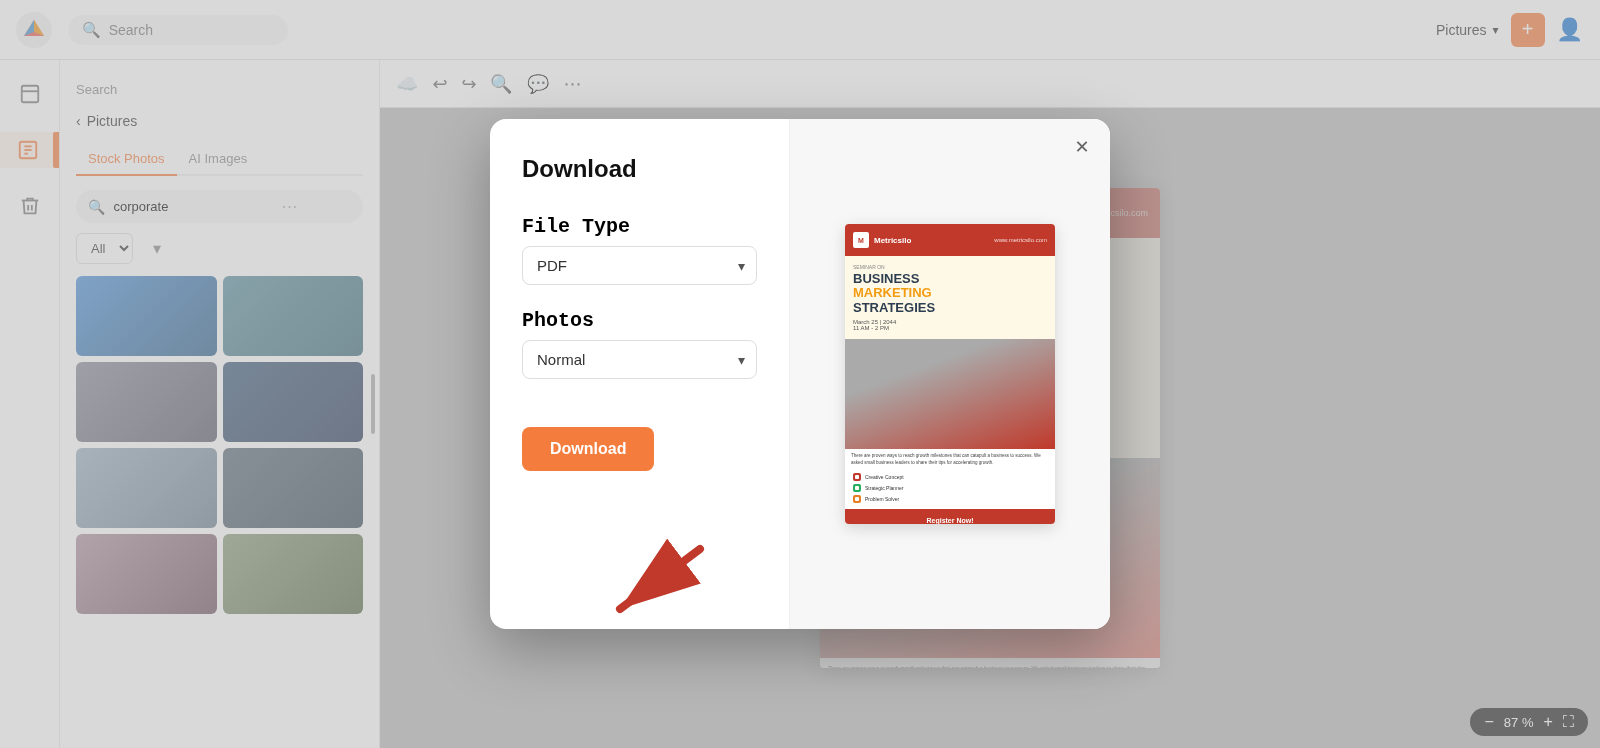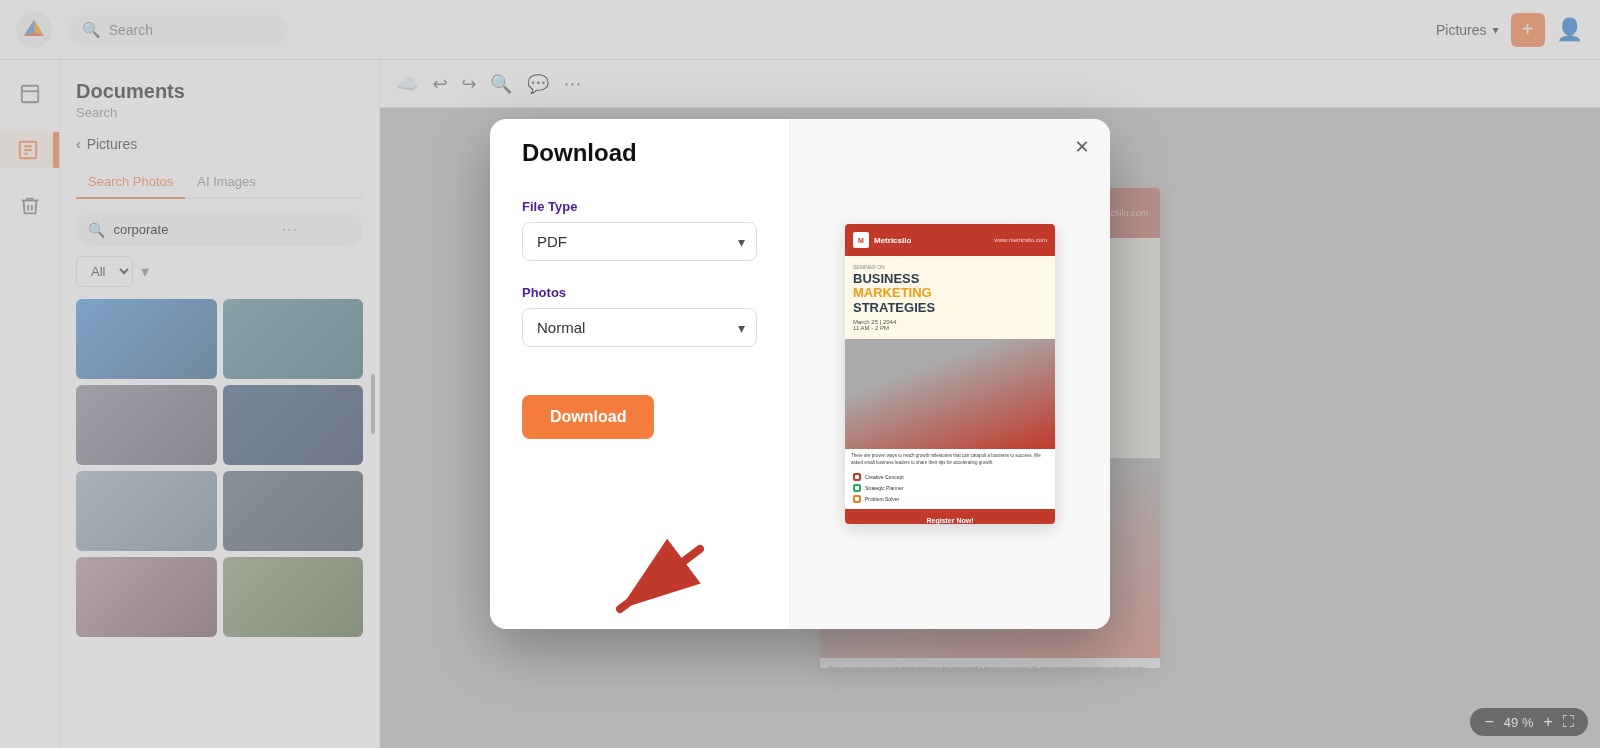"Documents" h2 { html: <h2>Documents</h2> -> none }
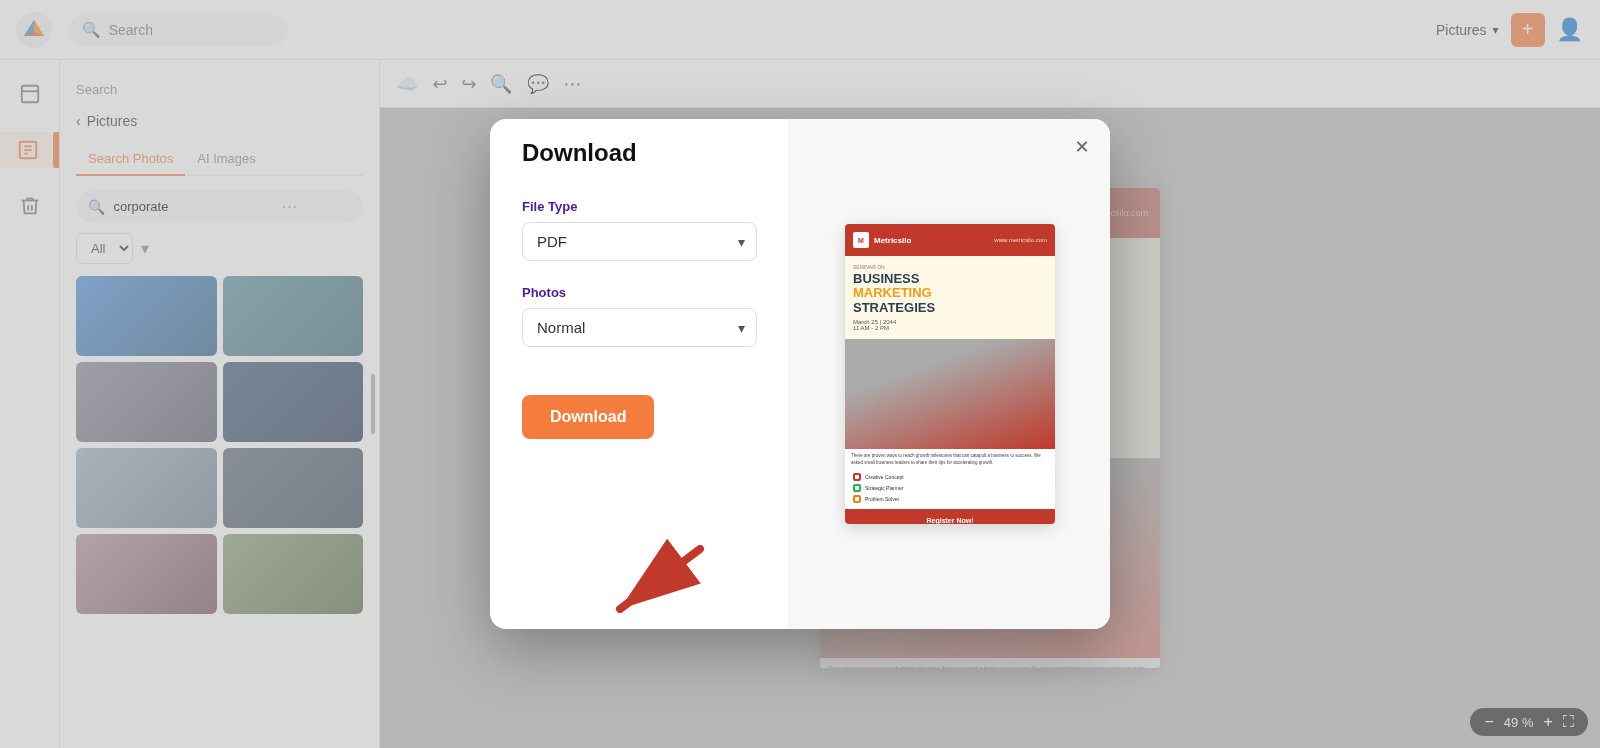"Search Photos" div.tab { text: Search -> Stock }
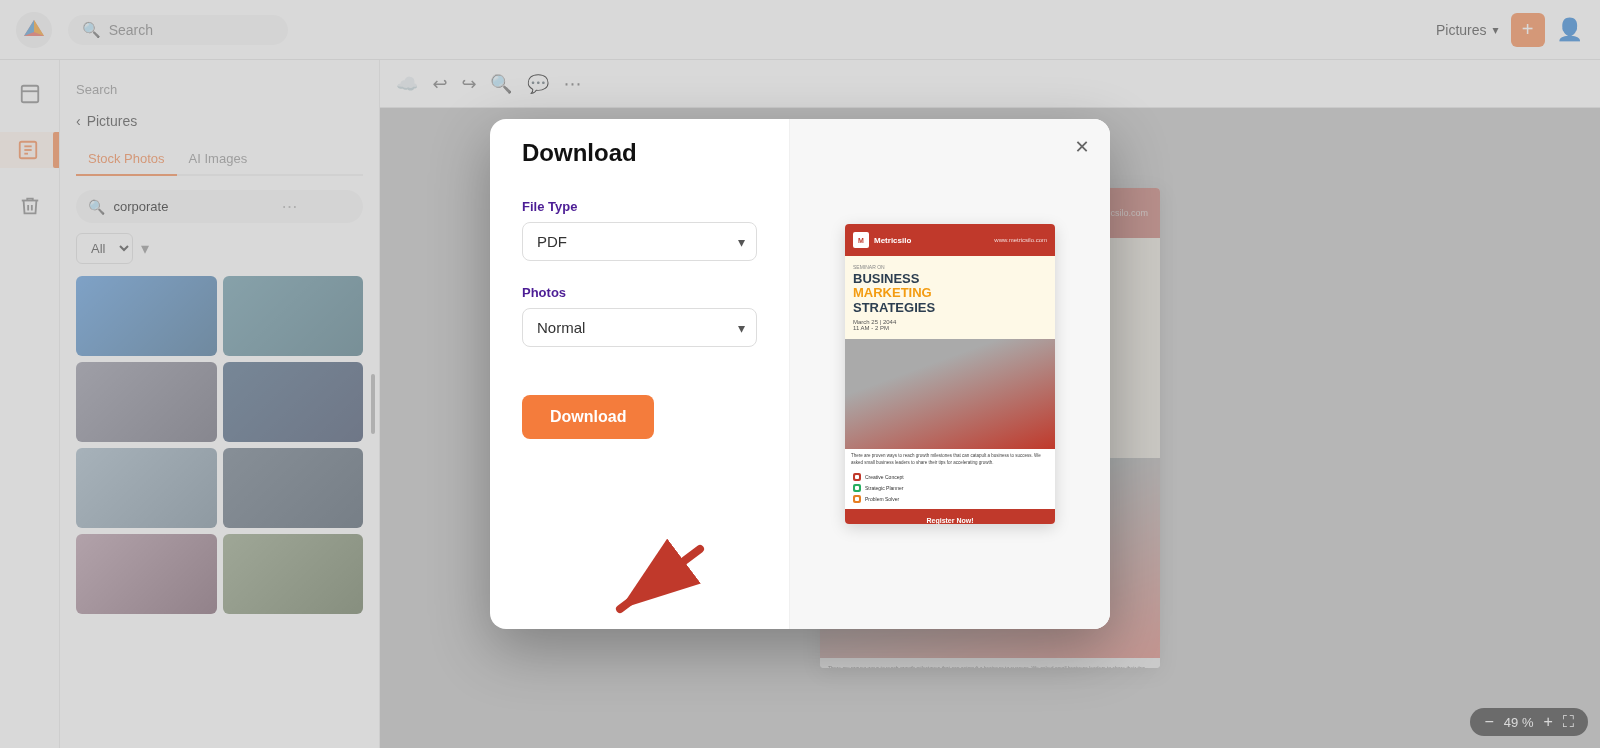"Download" .modal-left { padding: 20px 32px -> 36px 32px }
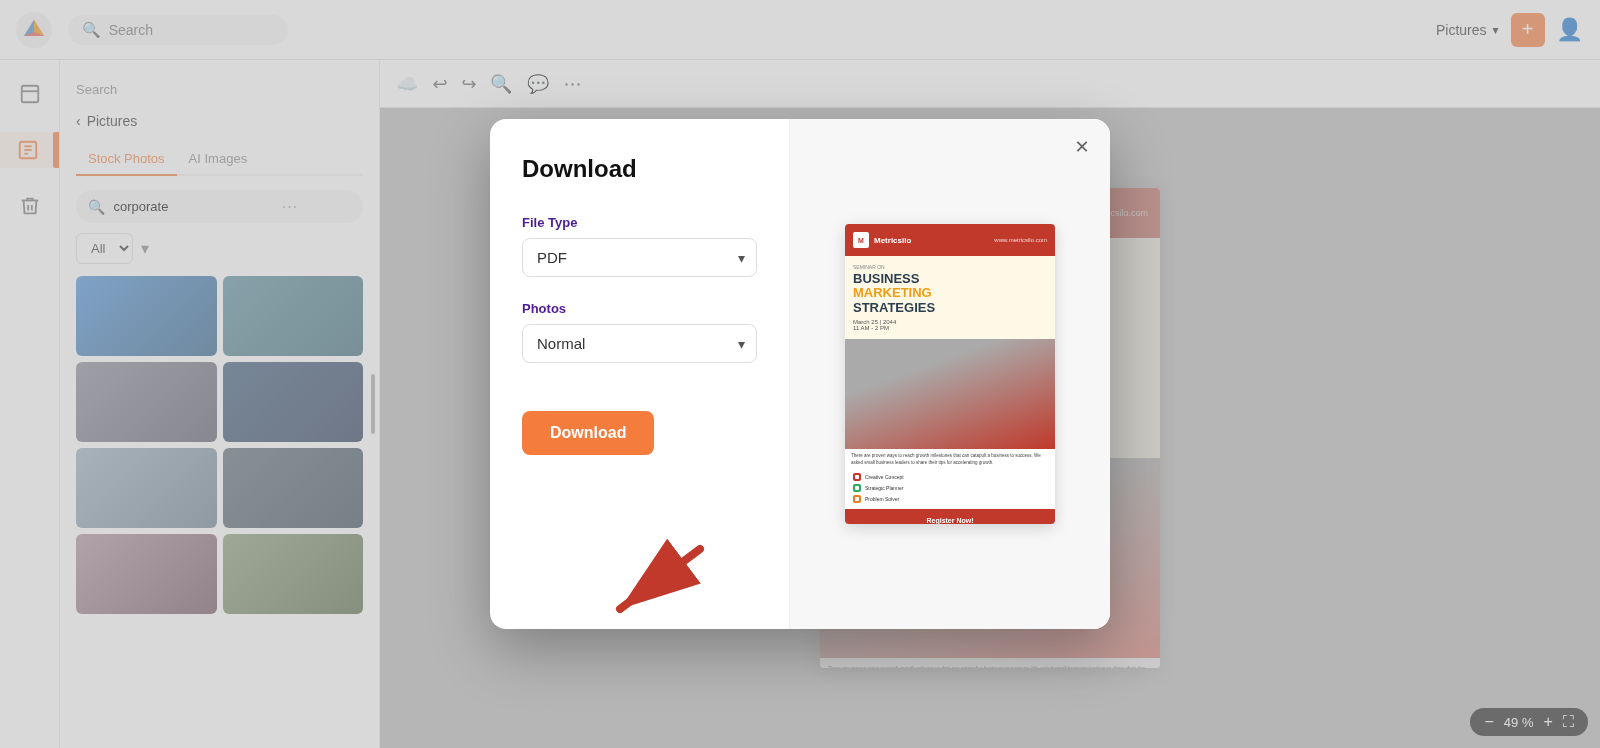"File Type" .field-label { color: #4c1d95 -> #000000; font-family: none -> Liberation Mono, monospace; font-size: 13px -> 20px }
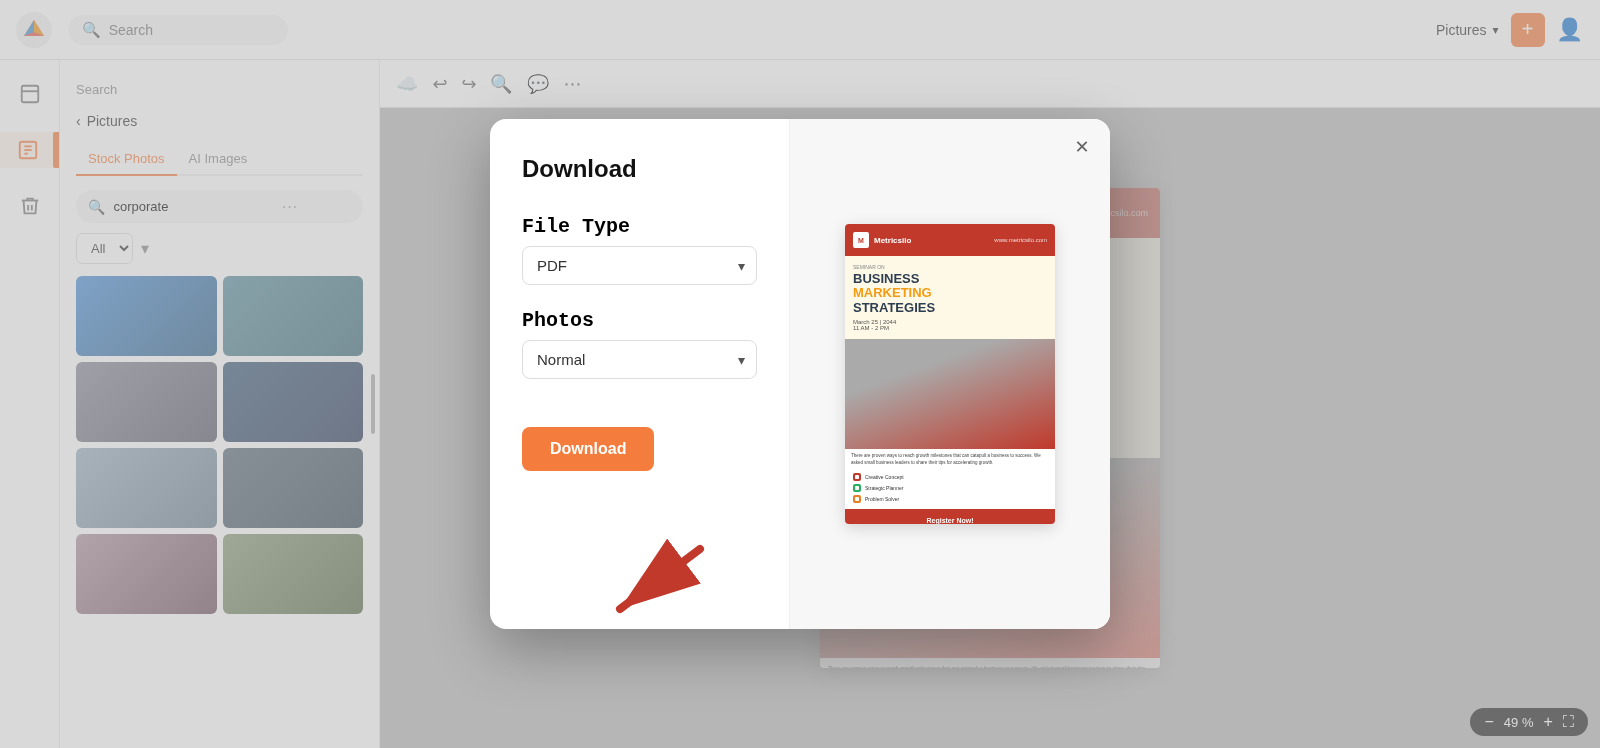"All" .filter-row { gap: 8px -> 20px }
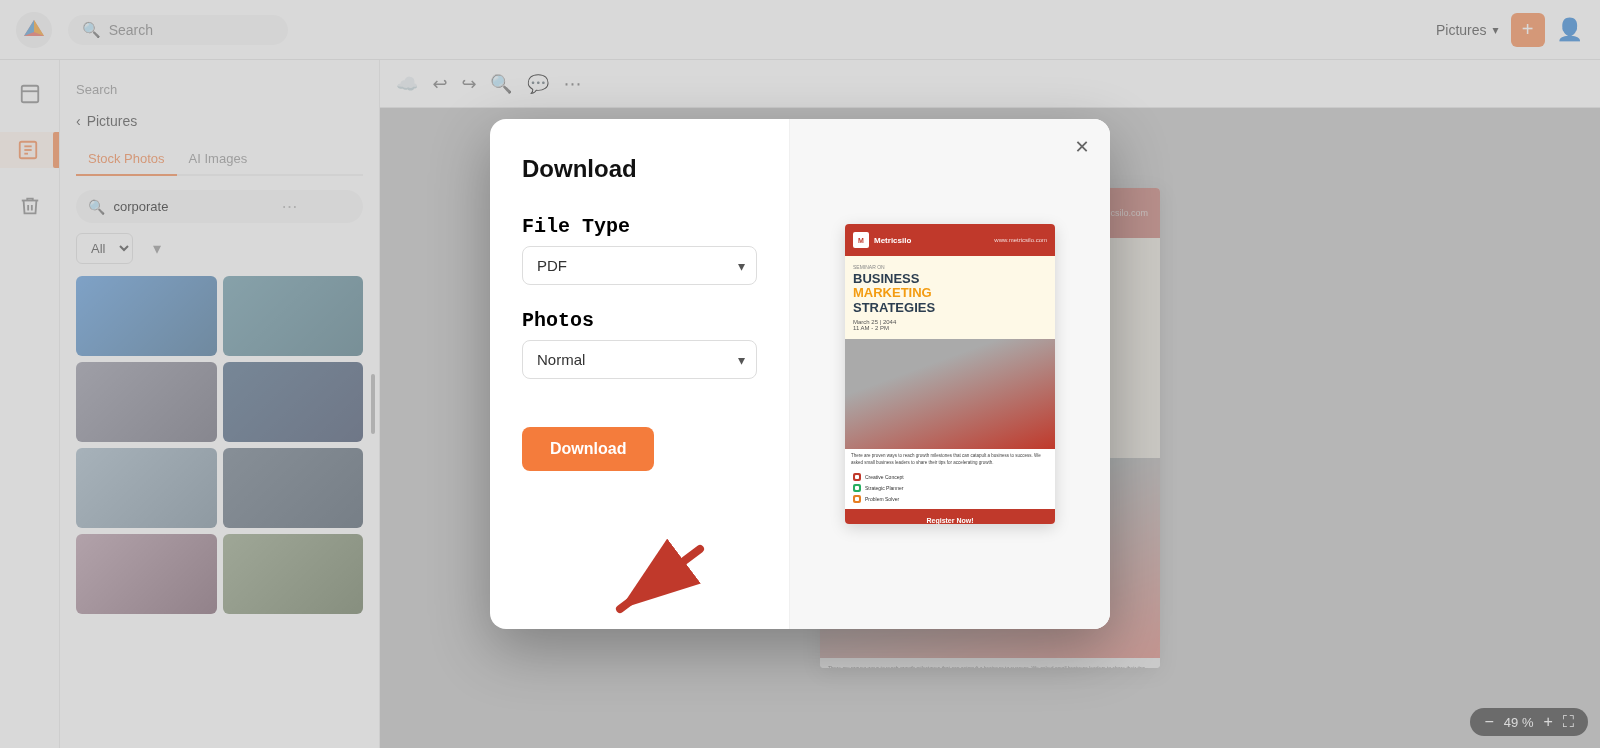"49 %" span { text: 49 -> 87 }
